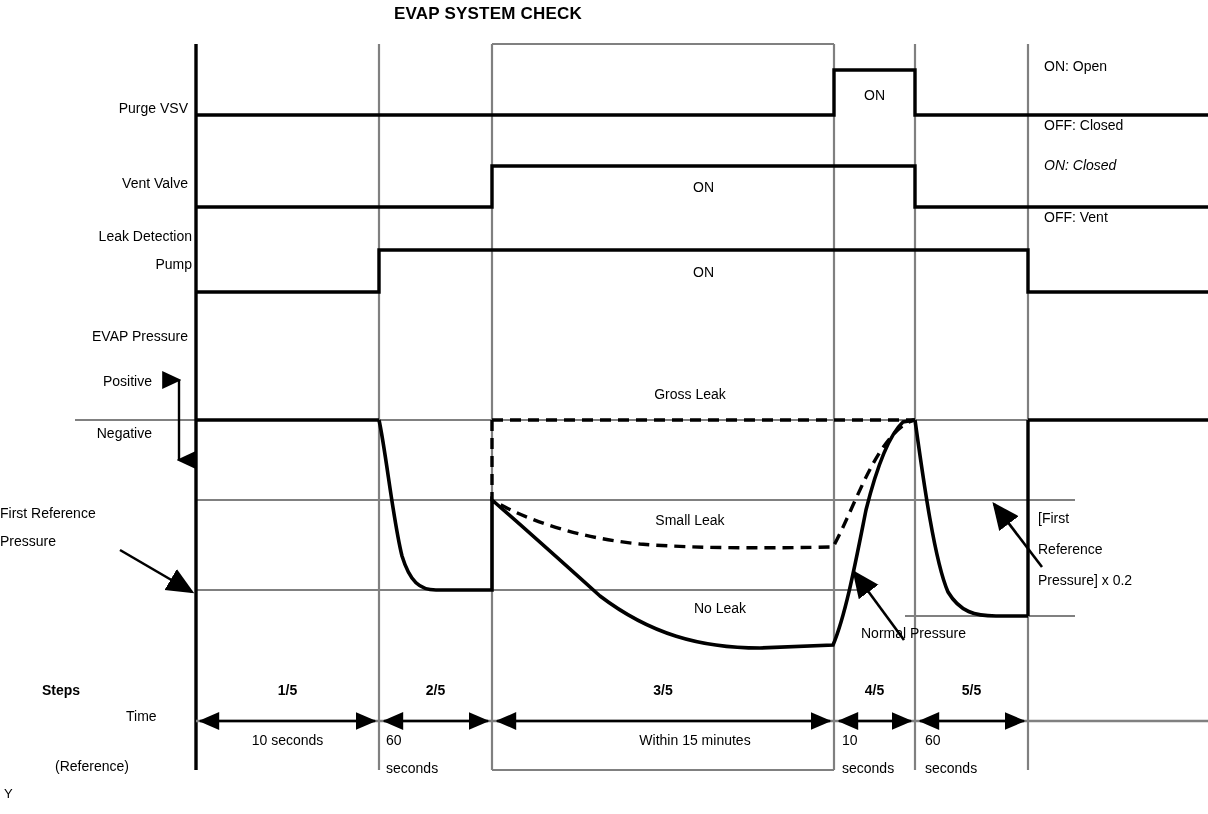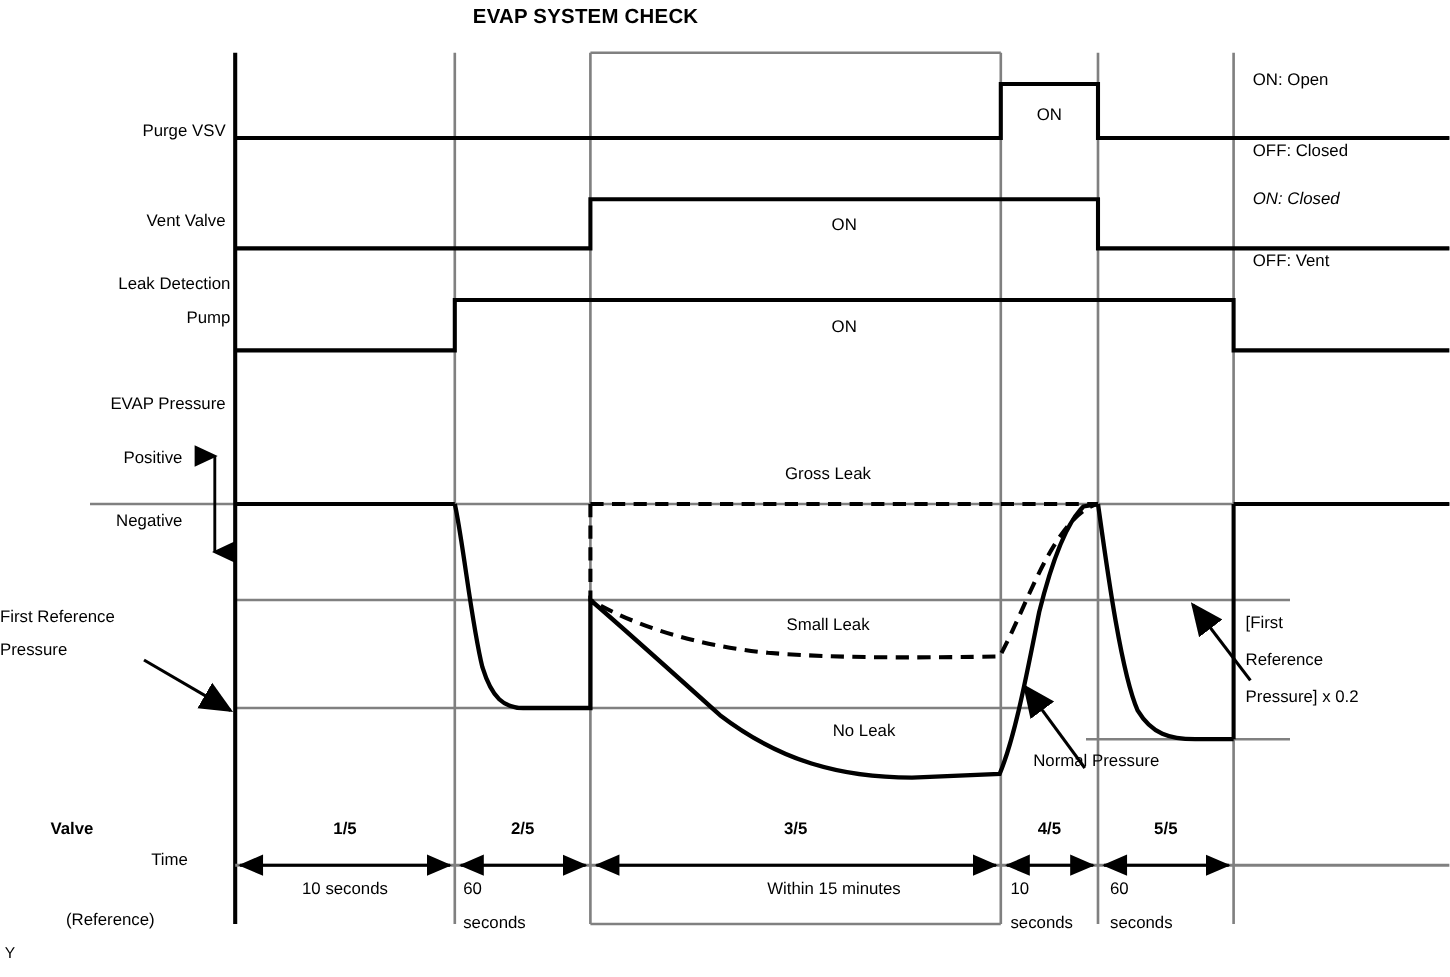"Valve" div.lbl { text: Valve -> Steps }
